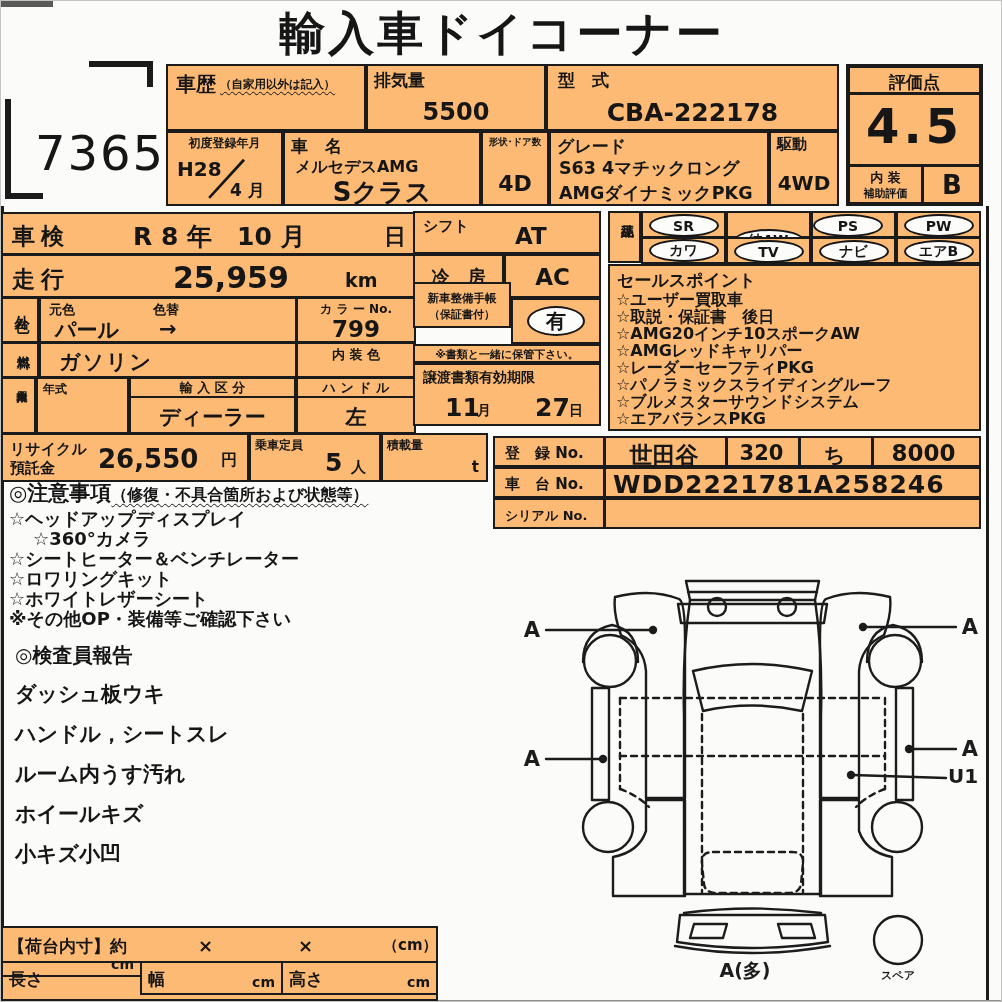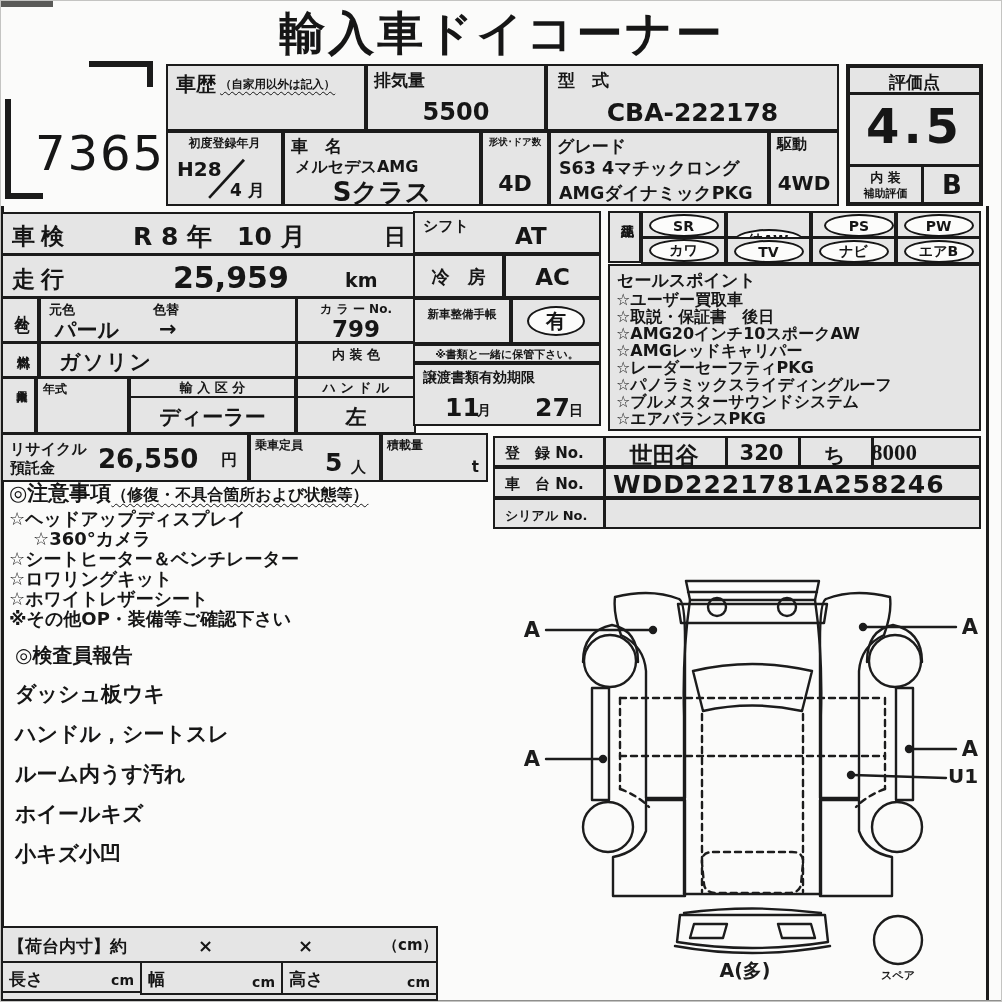"車歴" .cell { background: #e5e5e5 -> #fdba74 }
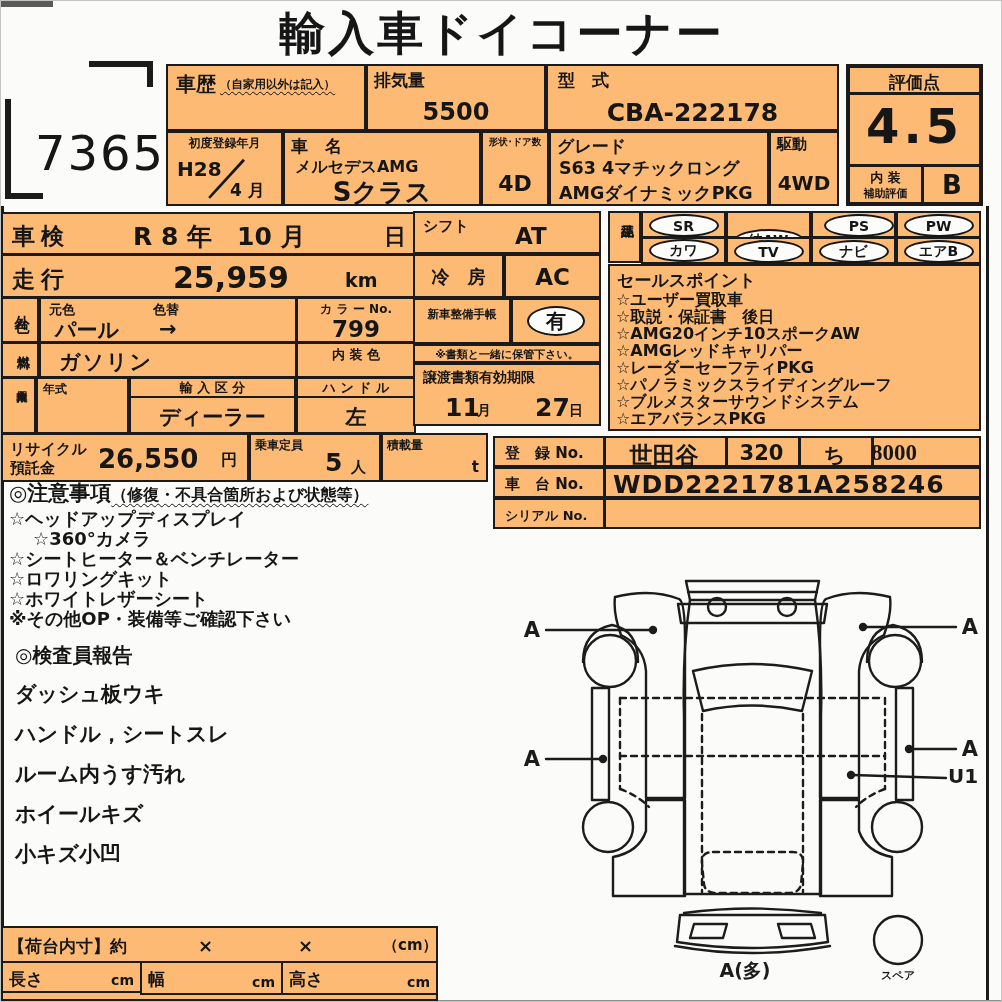"PS" div.cell { text-align: right -> left }
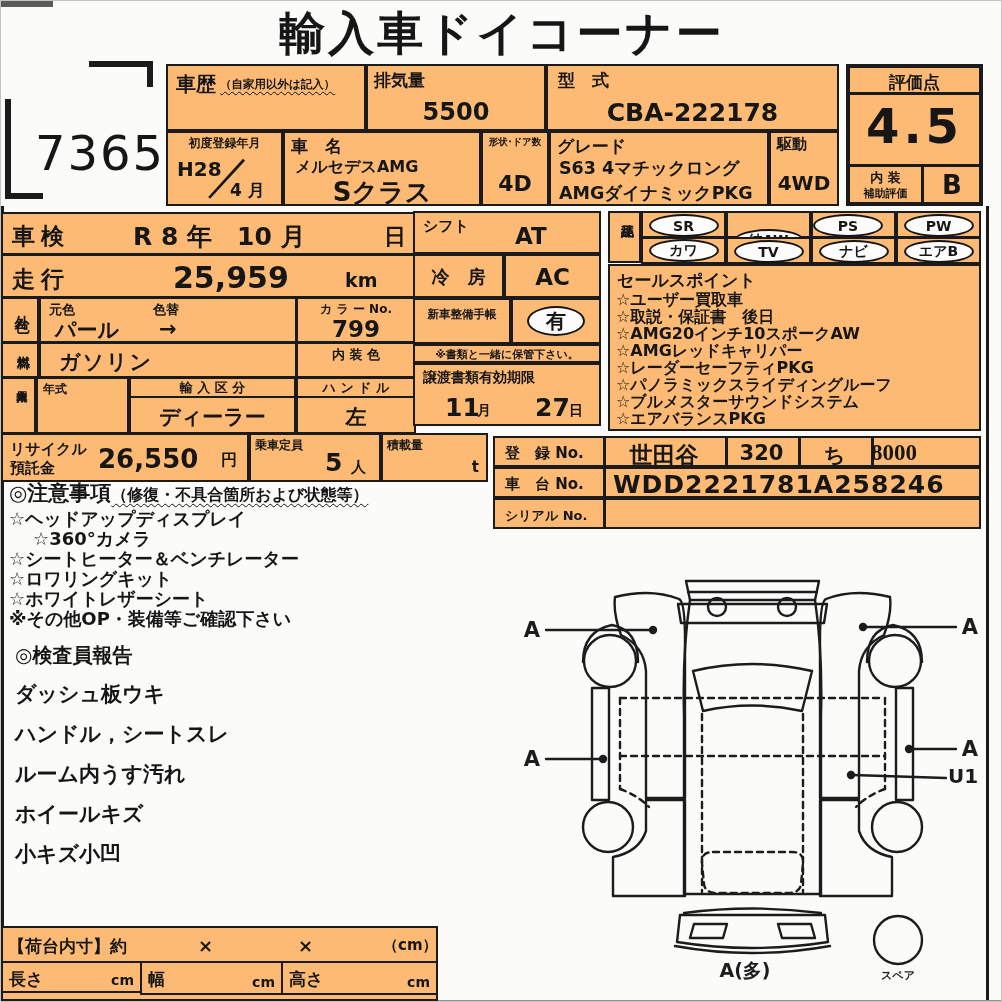"新車整備手帳" div.cell { top: 297px -> 281px }
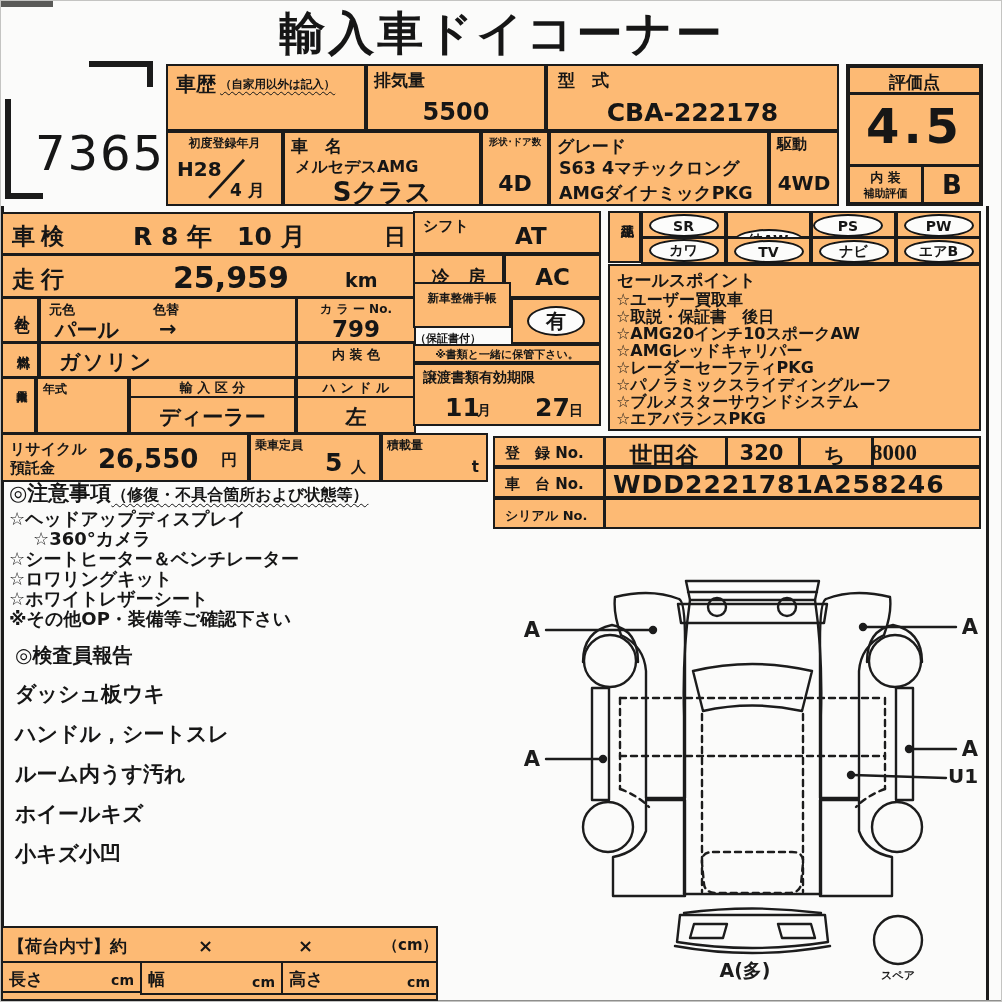"（保証書付）" span.in { margin-top: 24px -> none; text-align: none -> center }
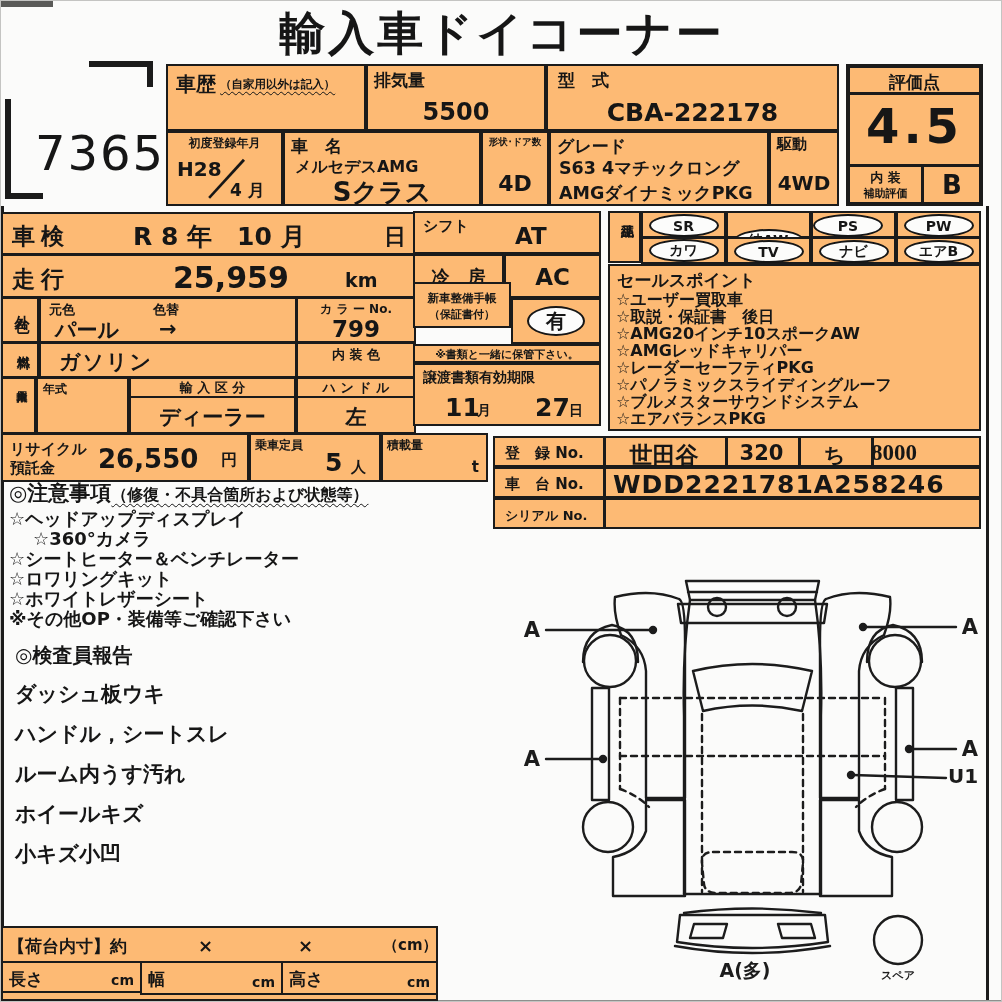"8000" span.in { font-family: Liberation Serif, serif -> none; text-align: left -> center }
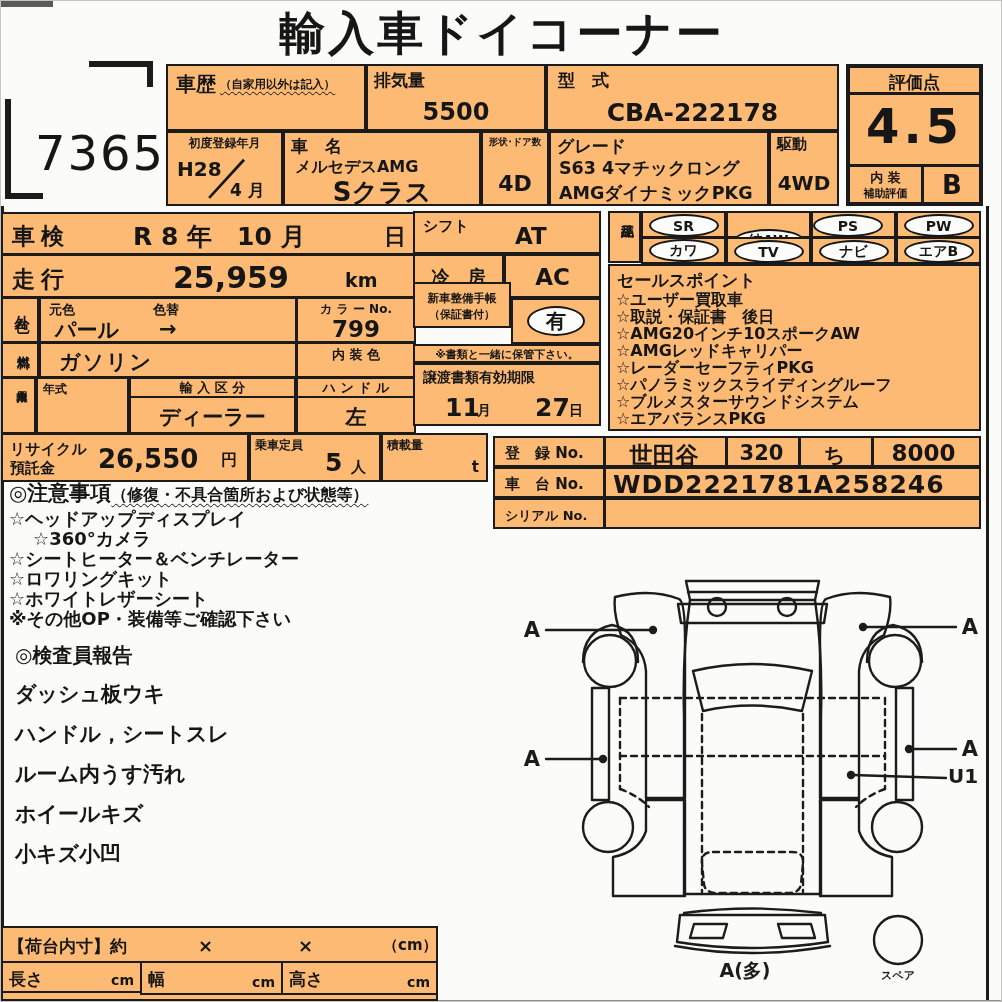"長さ" div.cell { height: 32px -> 16px }
